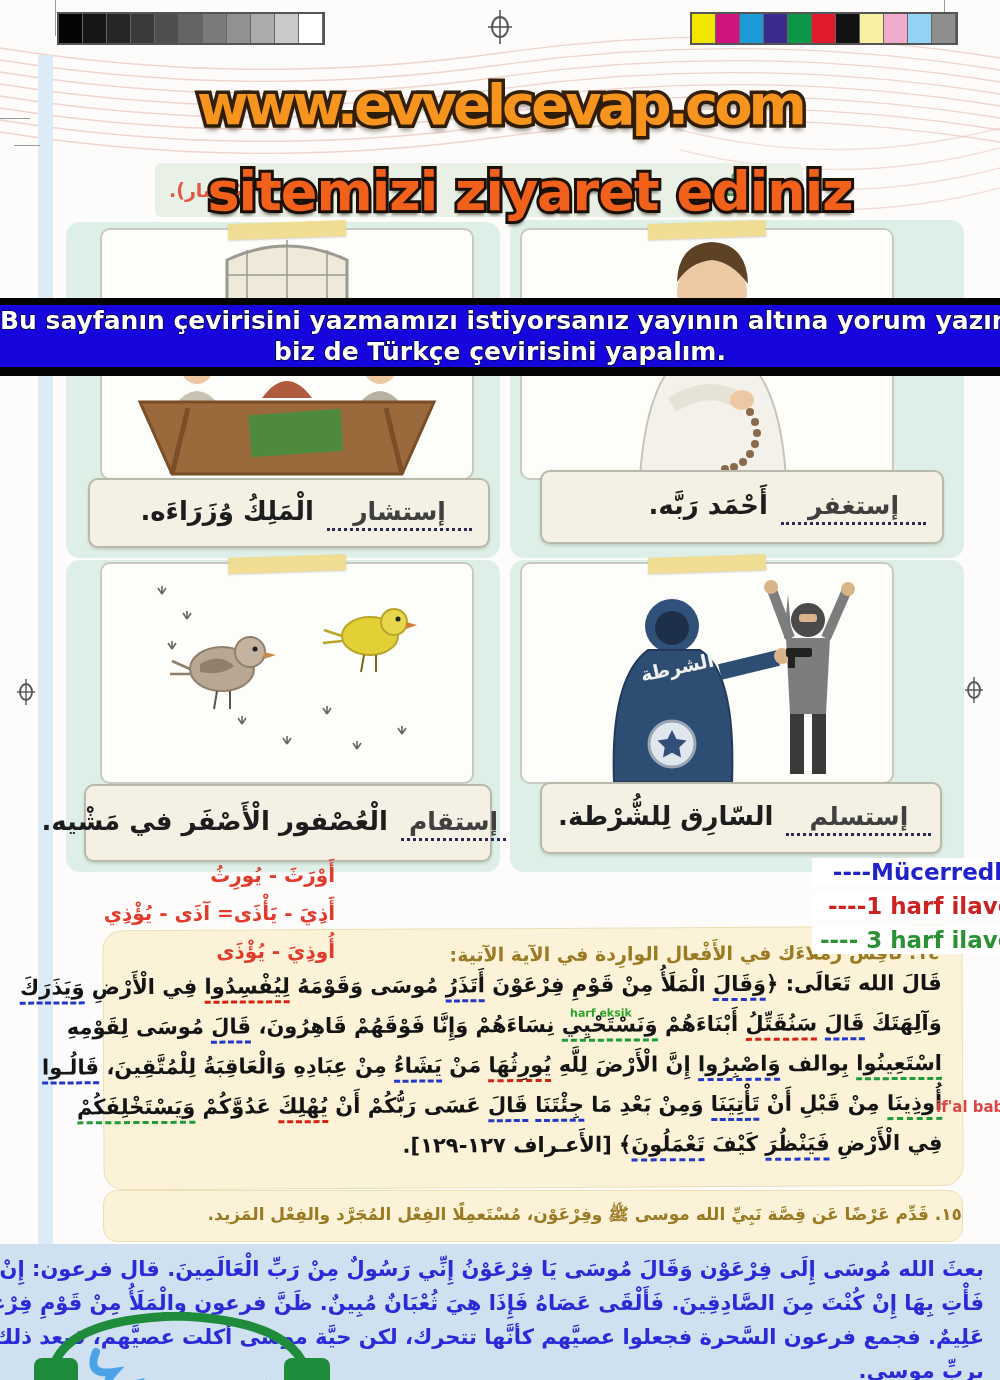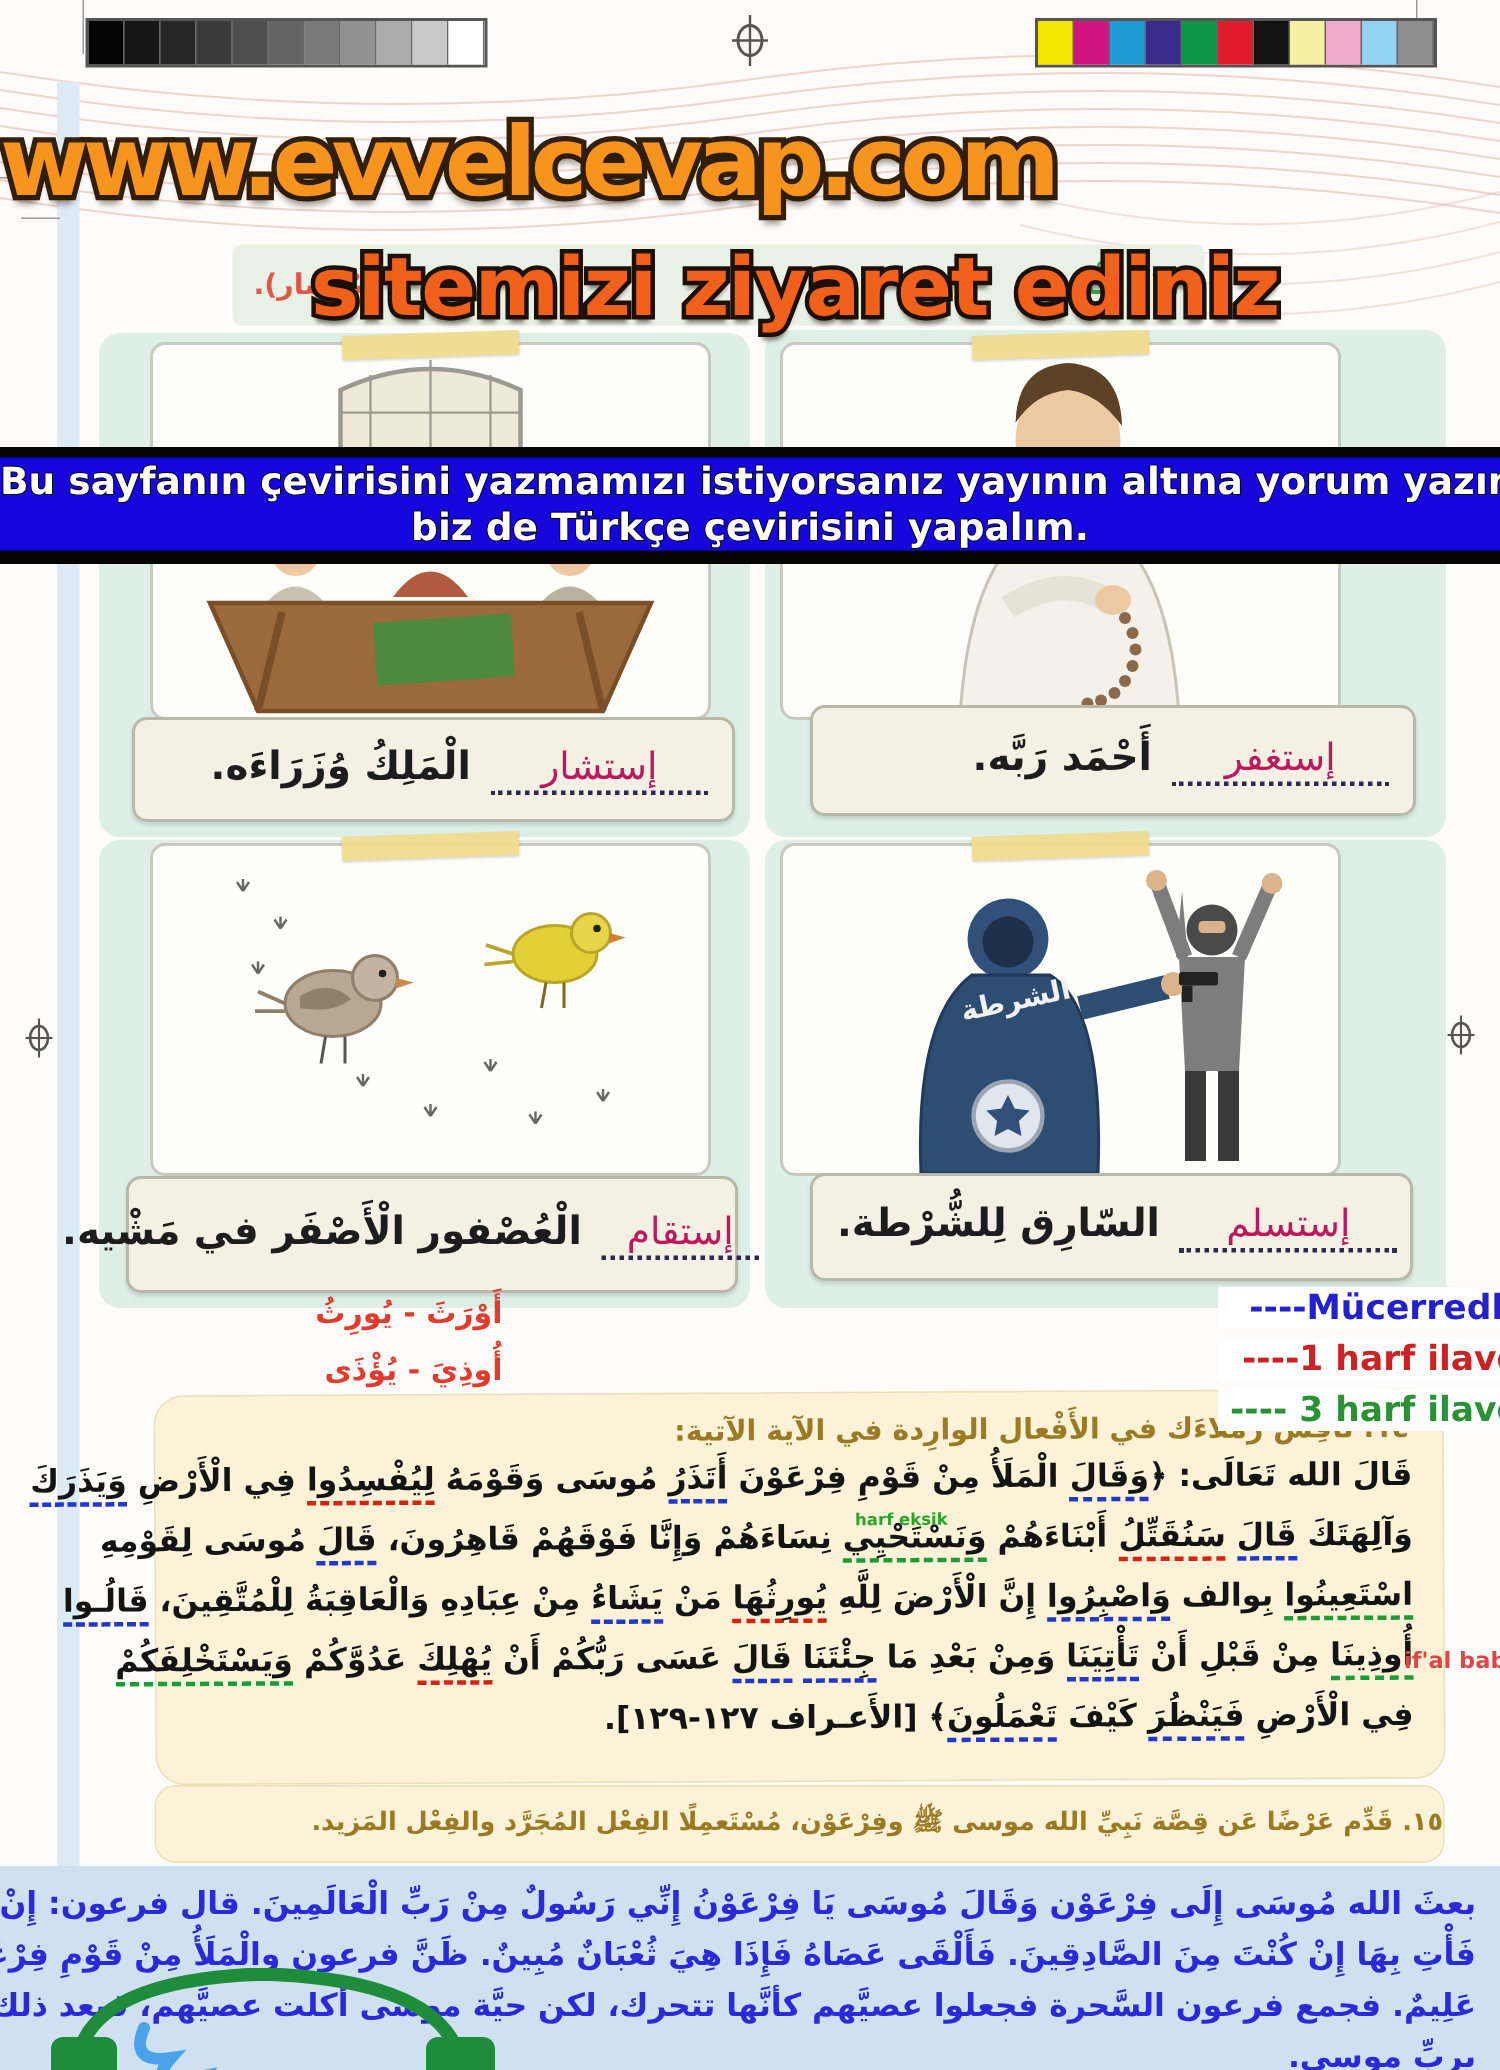"www.evvelcevap.com" .wm-url { font-size: 64px -> 56px; text-align: left -> center }
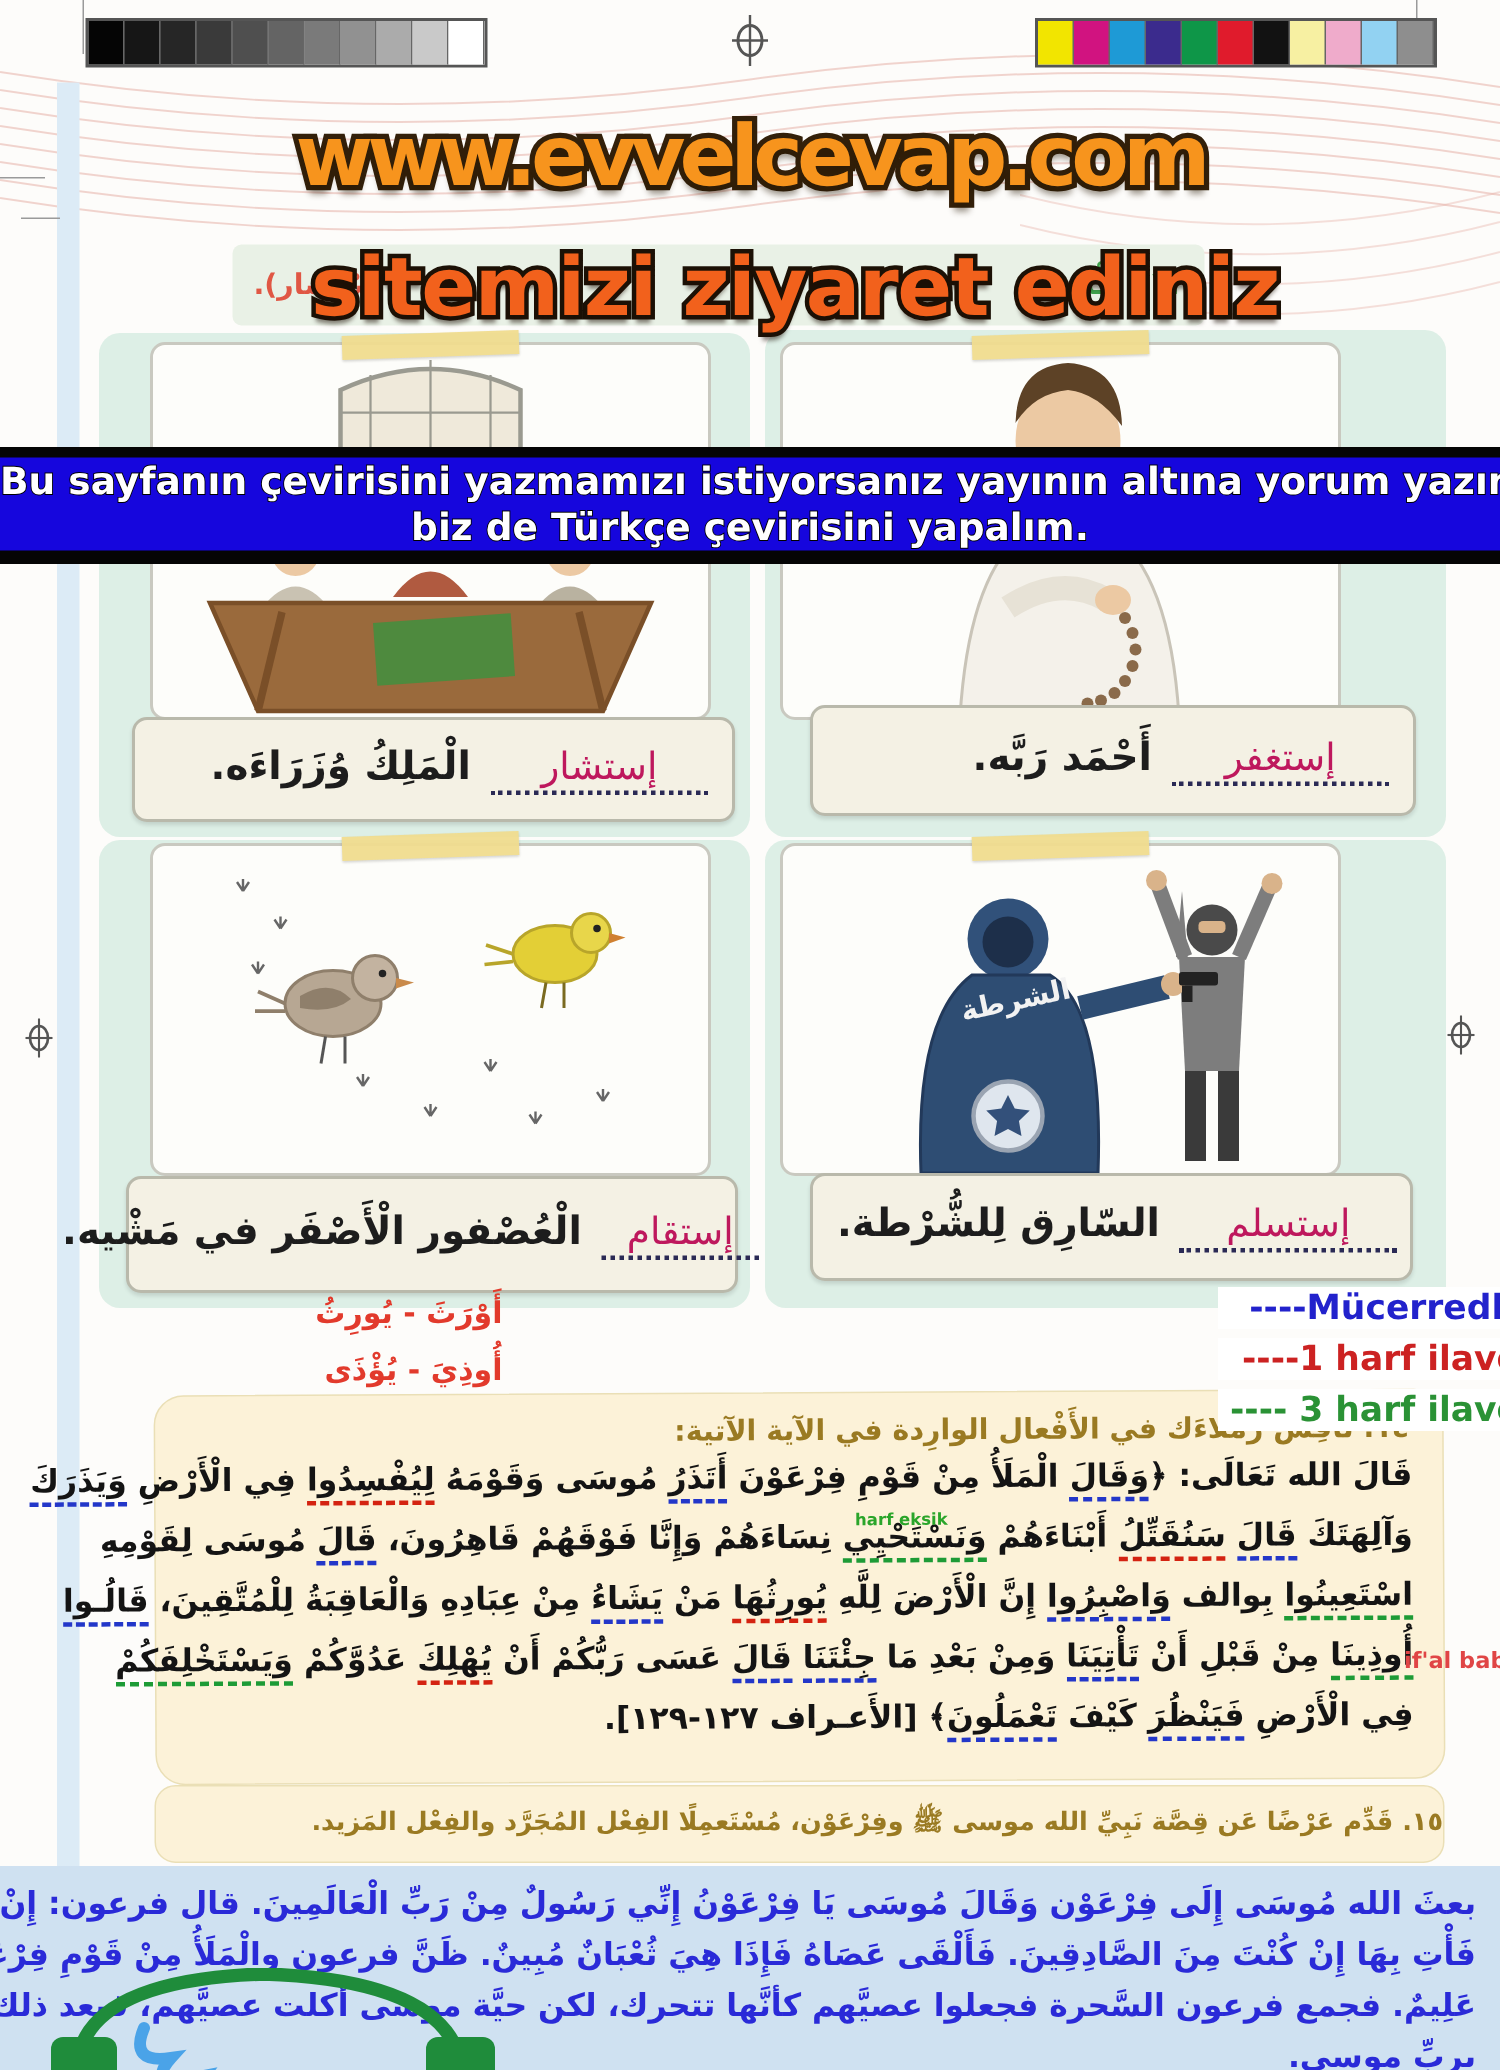"إستشار" .handwritten { color: #be185d -> #404040; font-weight: normal -> bold }
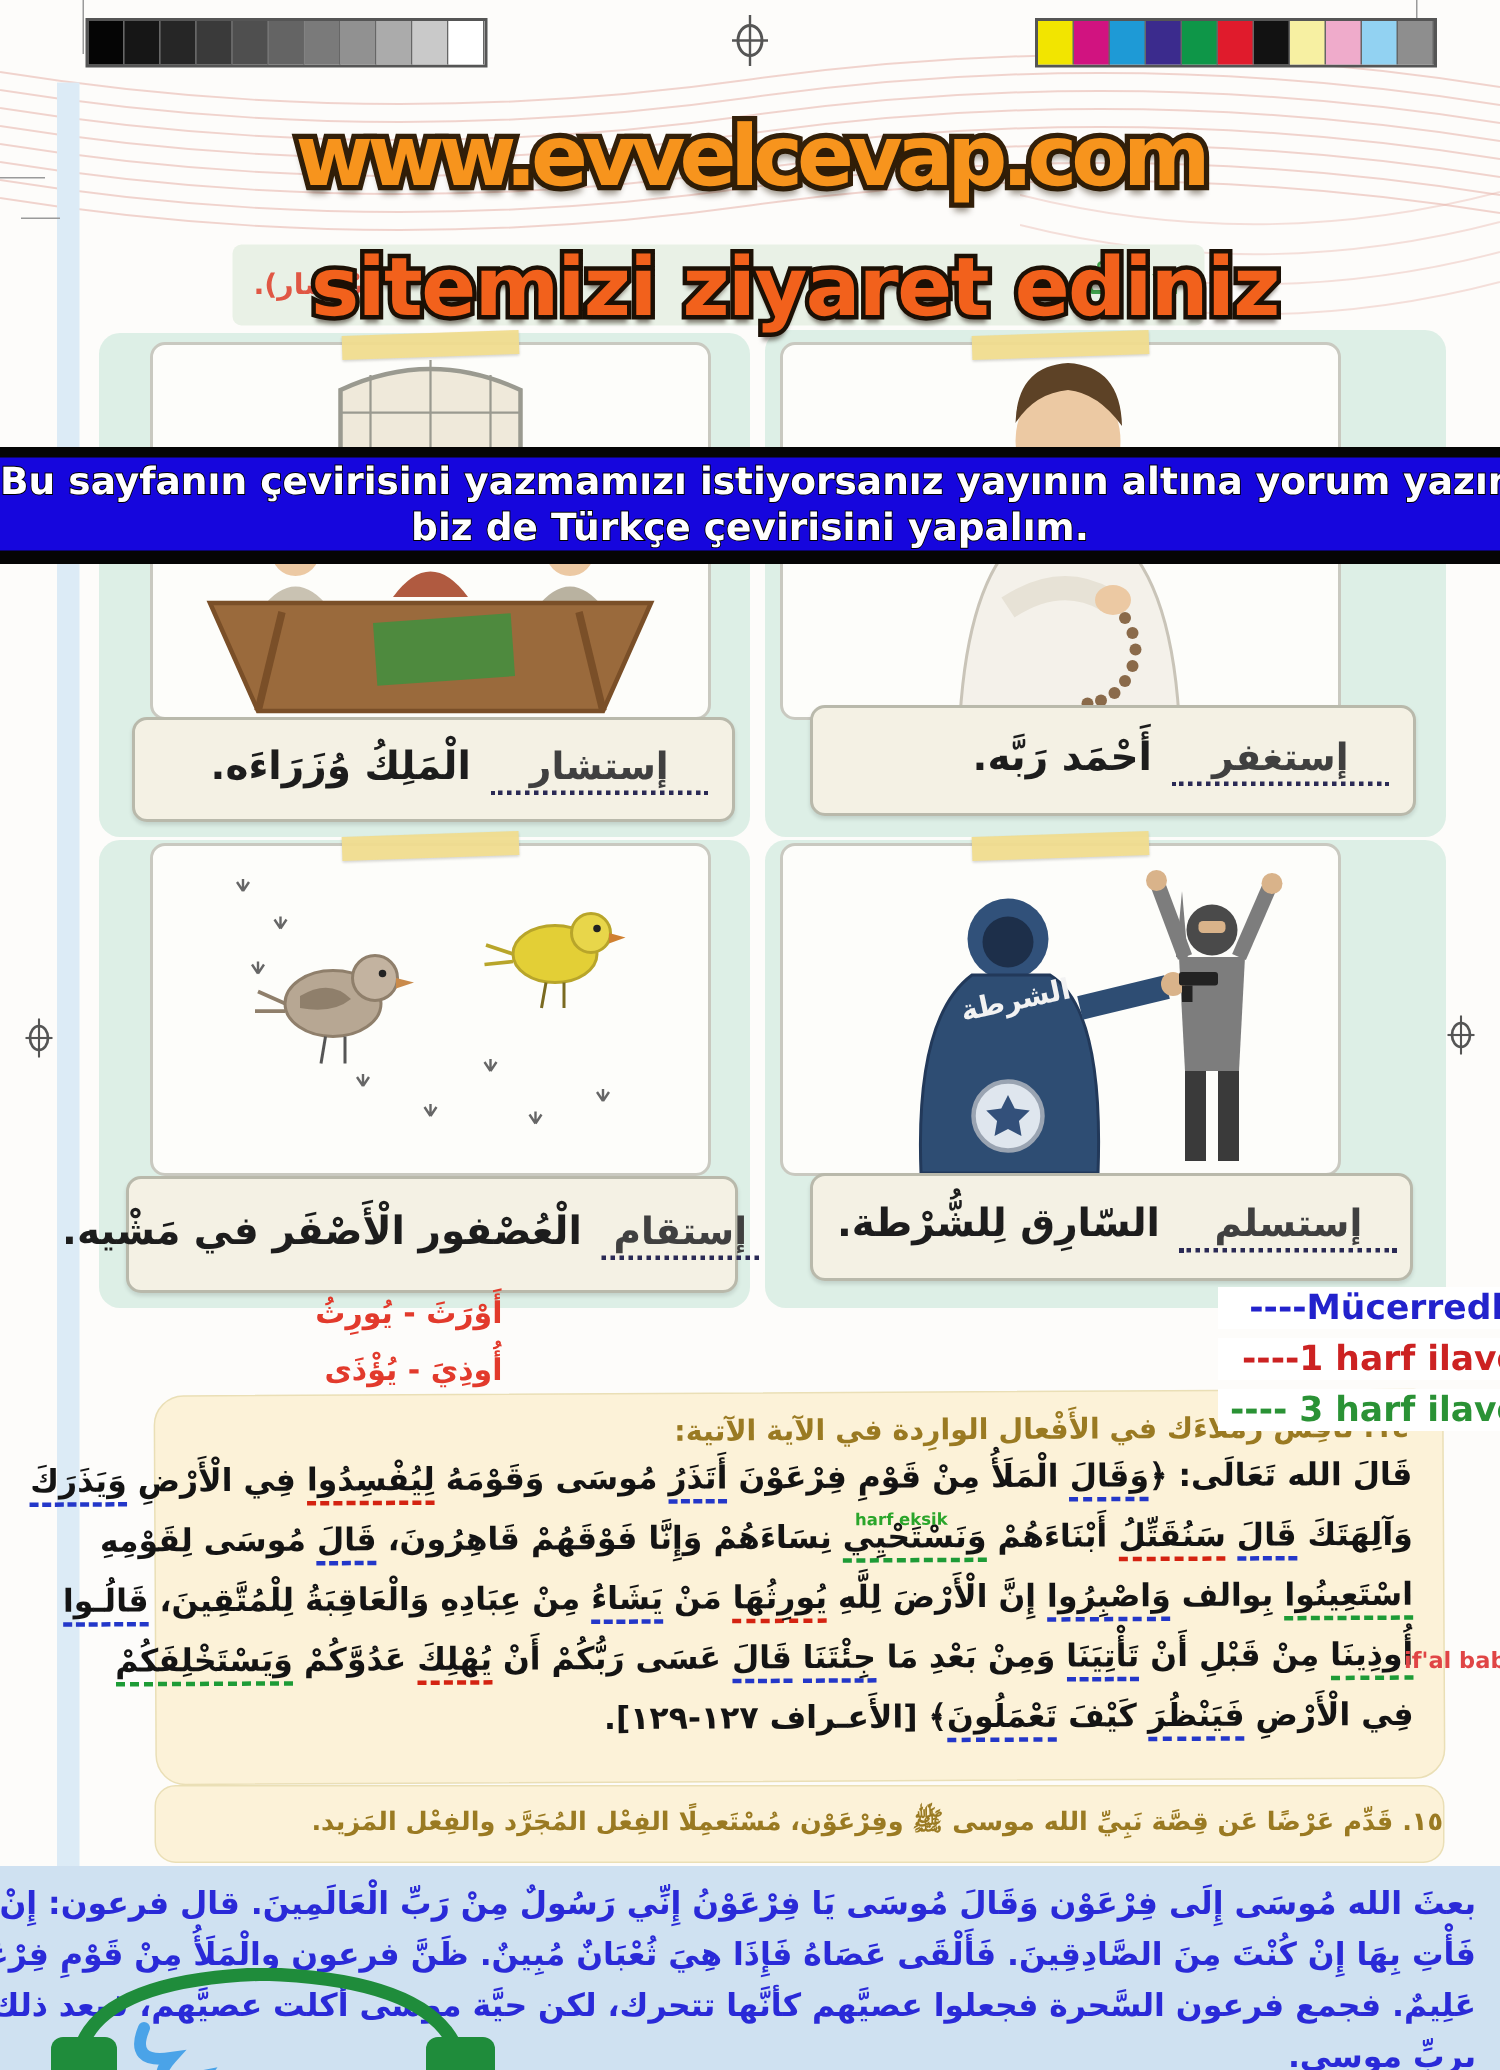"أَذِيَ - يَأْذَى= آذَى -" div { html: none -> <div>أَذِيَ - يَأْذَى= آذَى - يُؤْذِي</div> }
